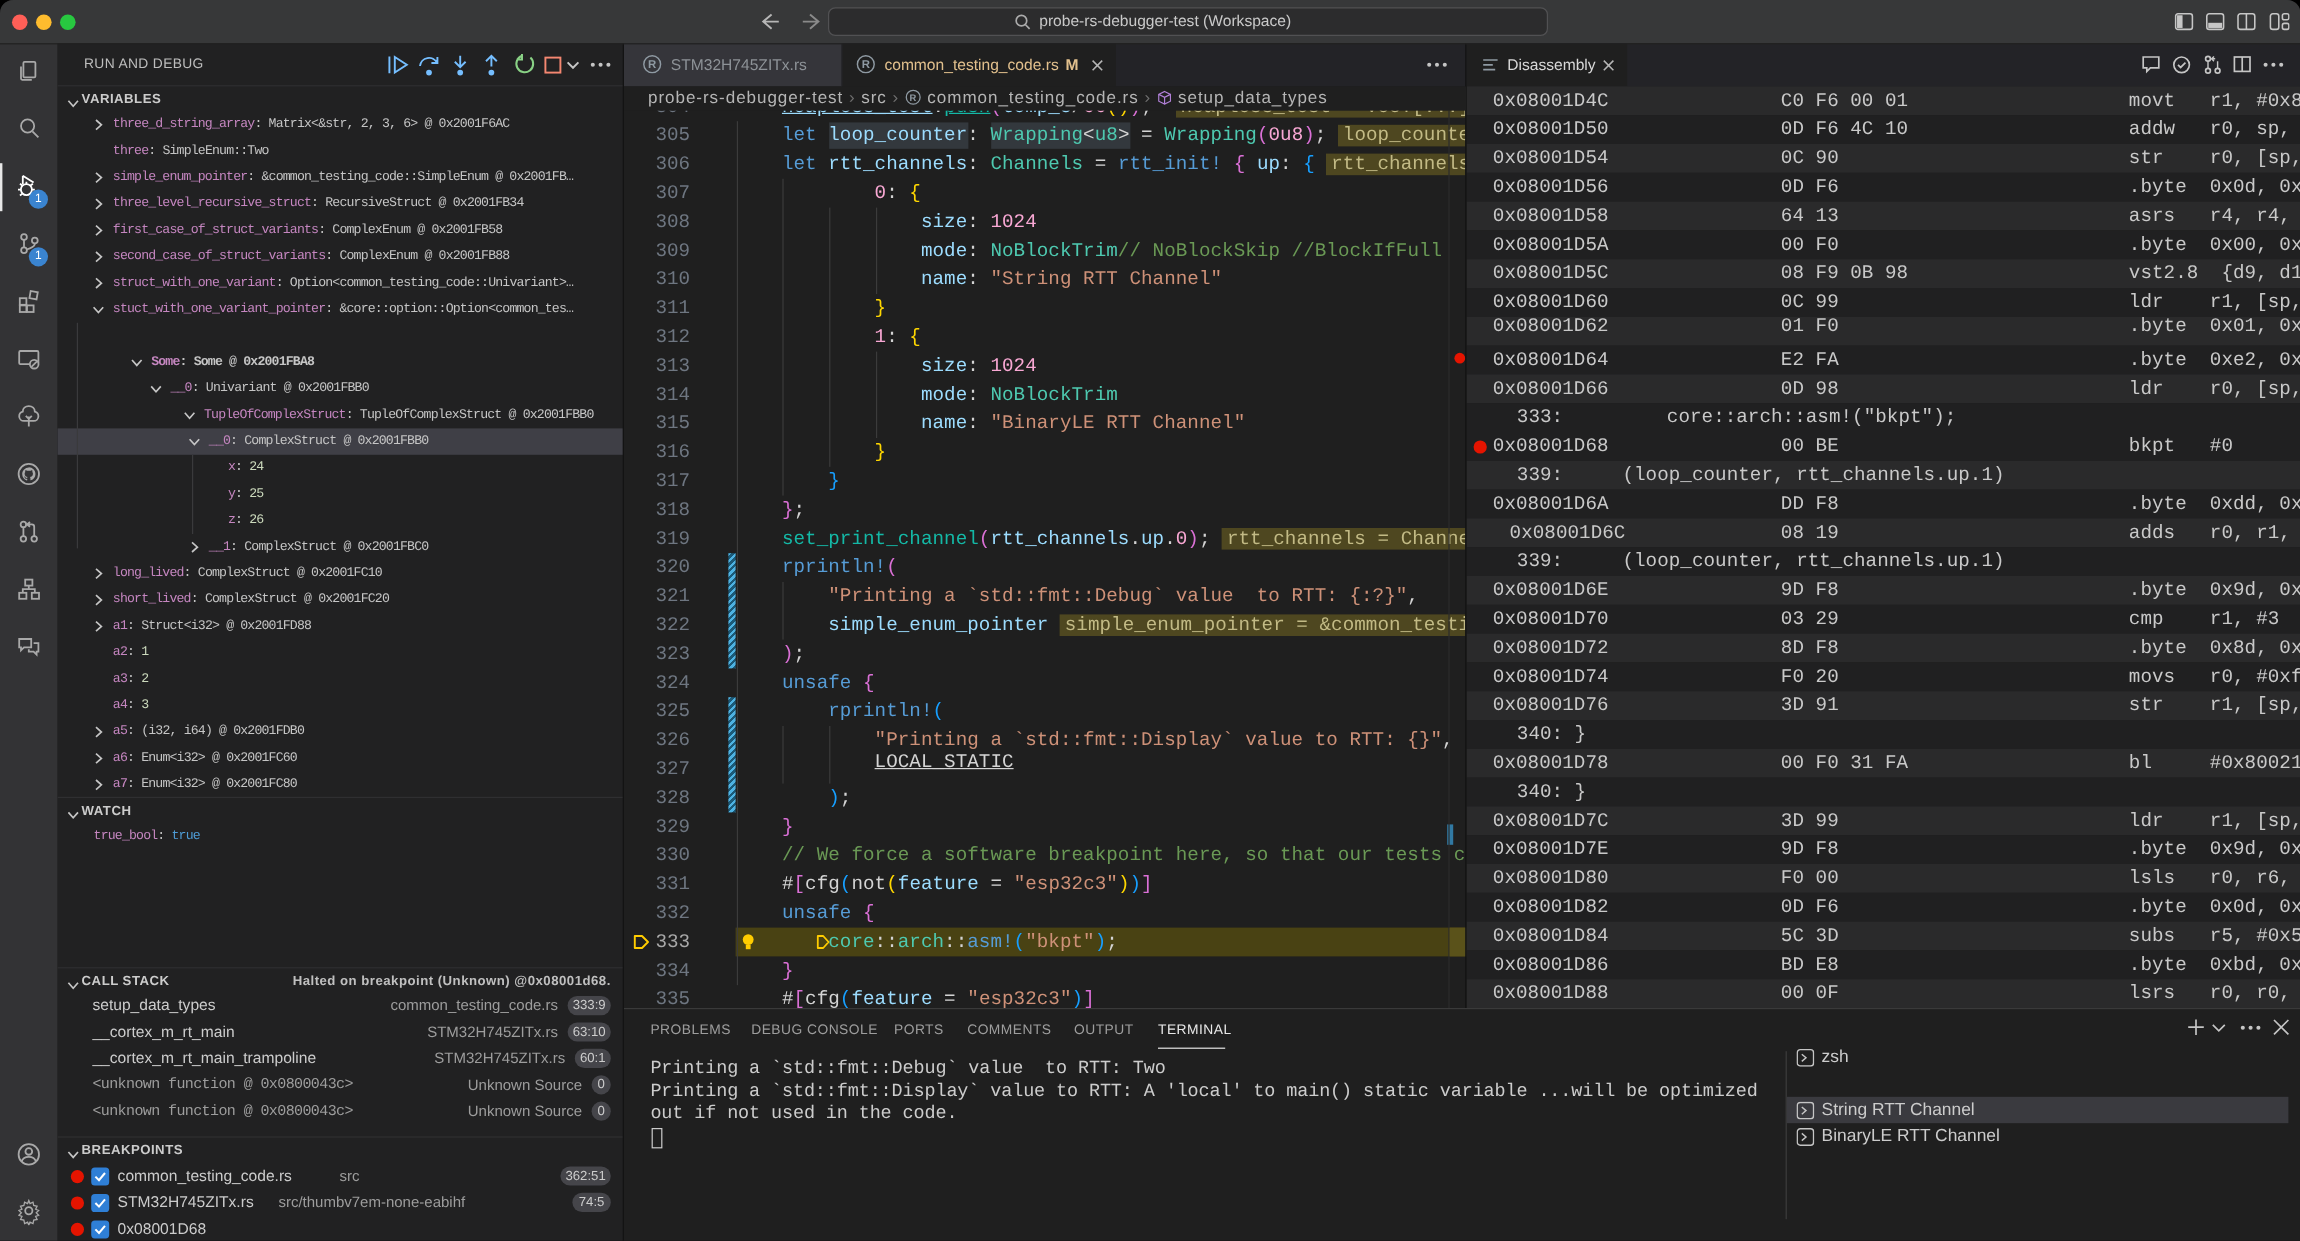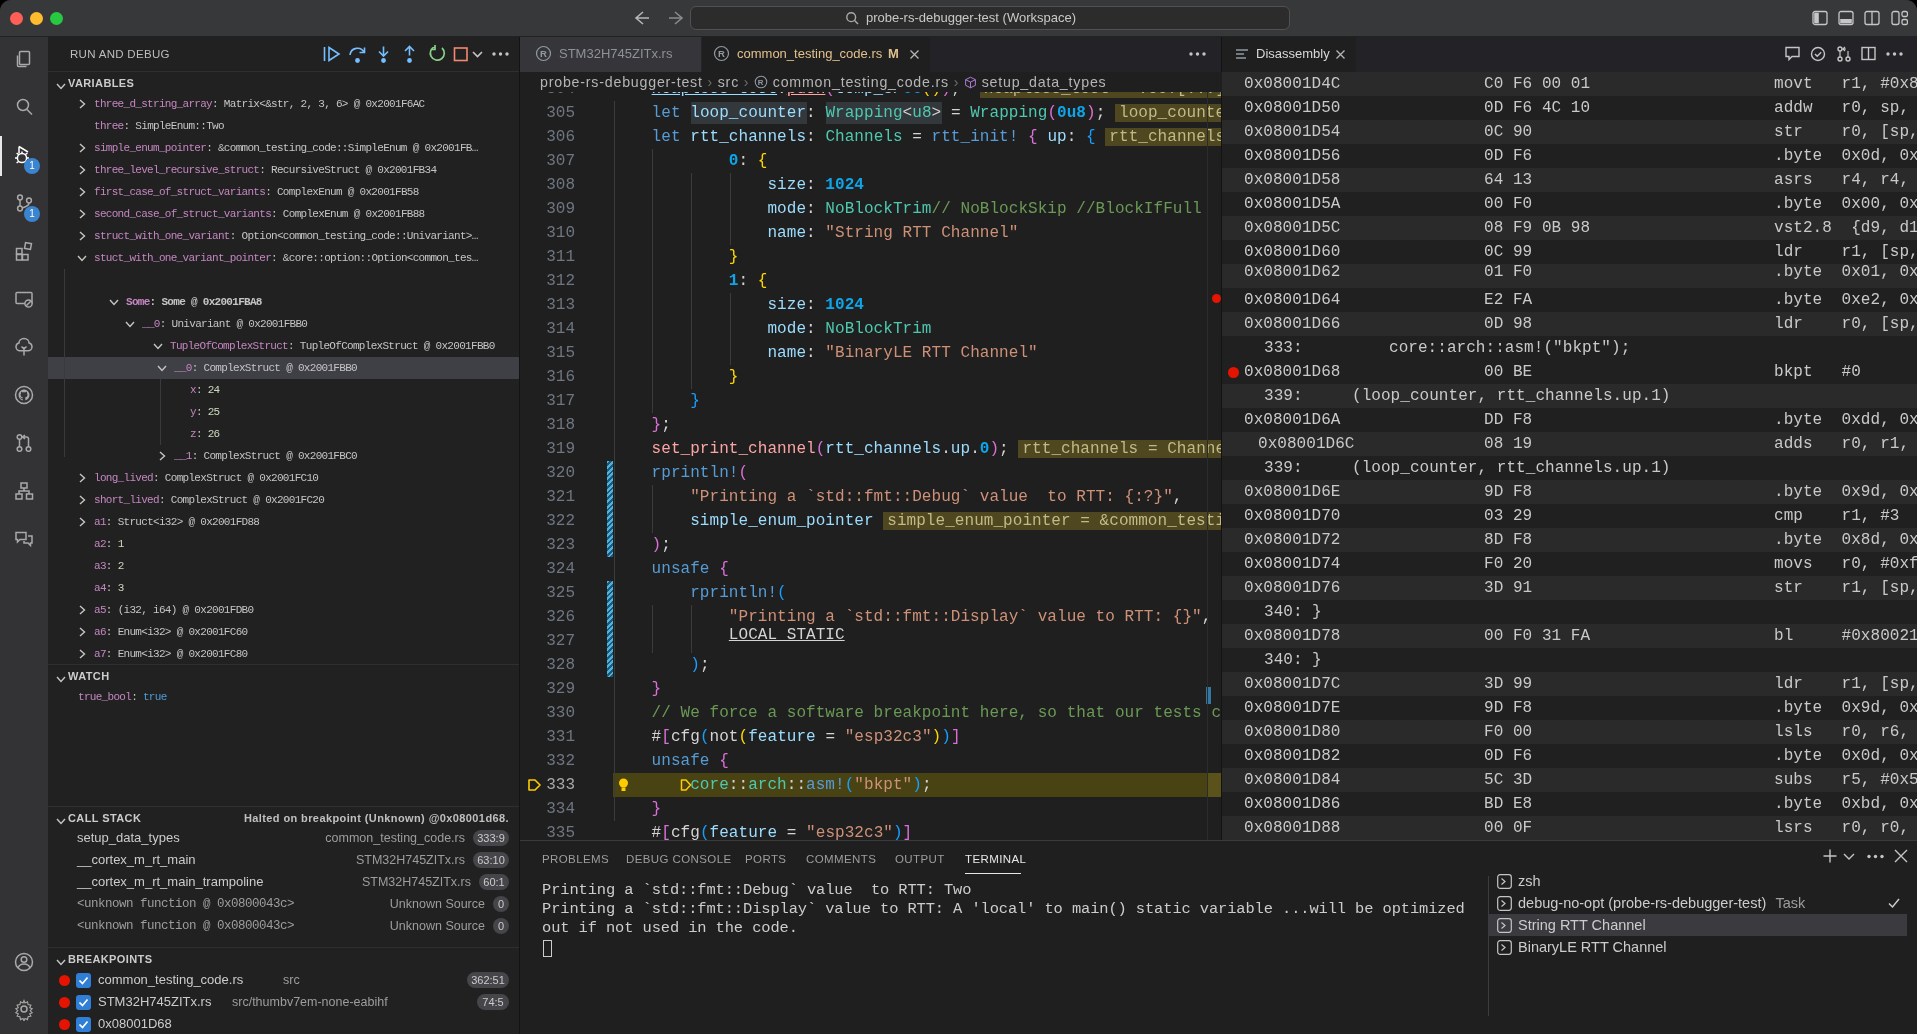"0u8" .nm { color: #0ea5e9 -> #f9a8d4; font-weight: bold -> none }
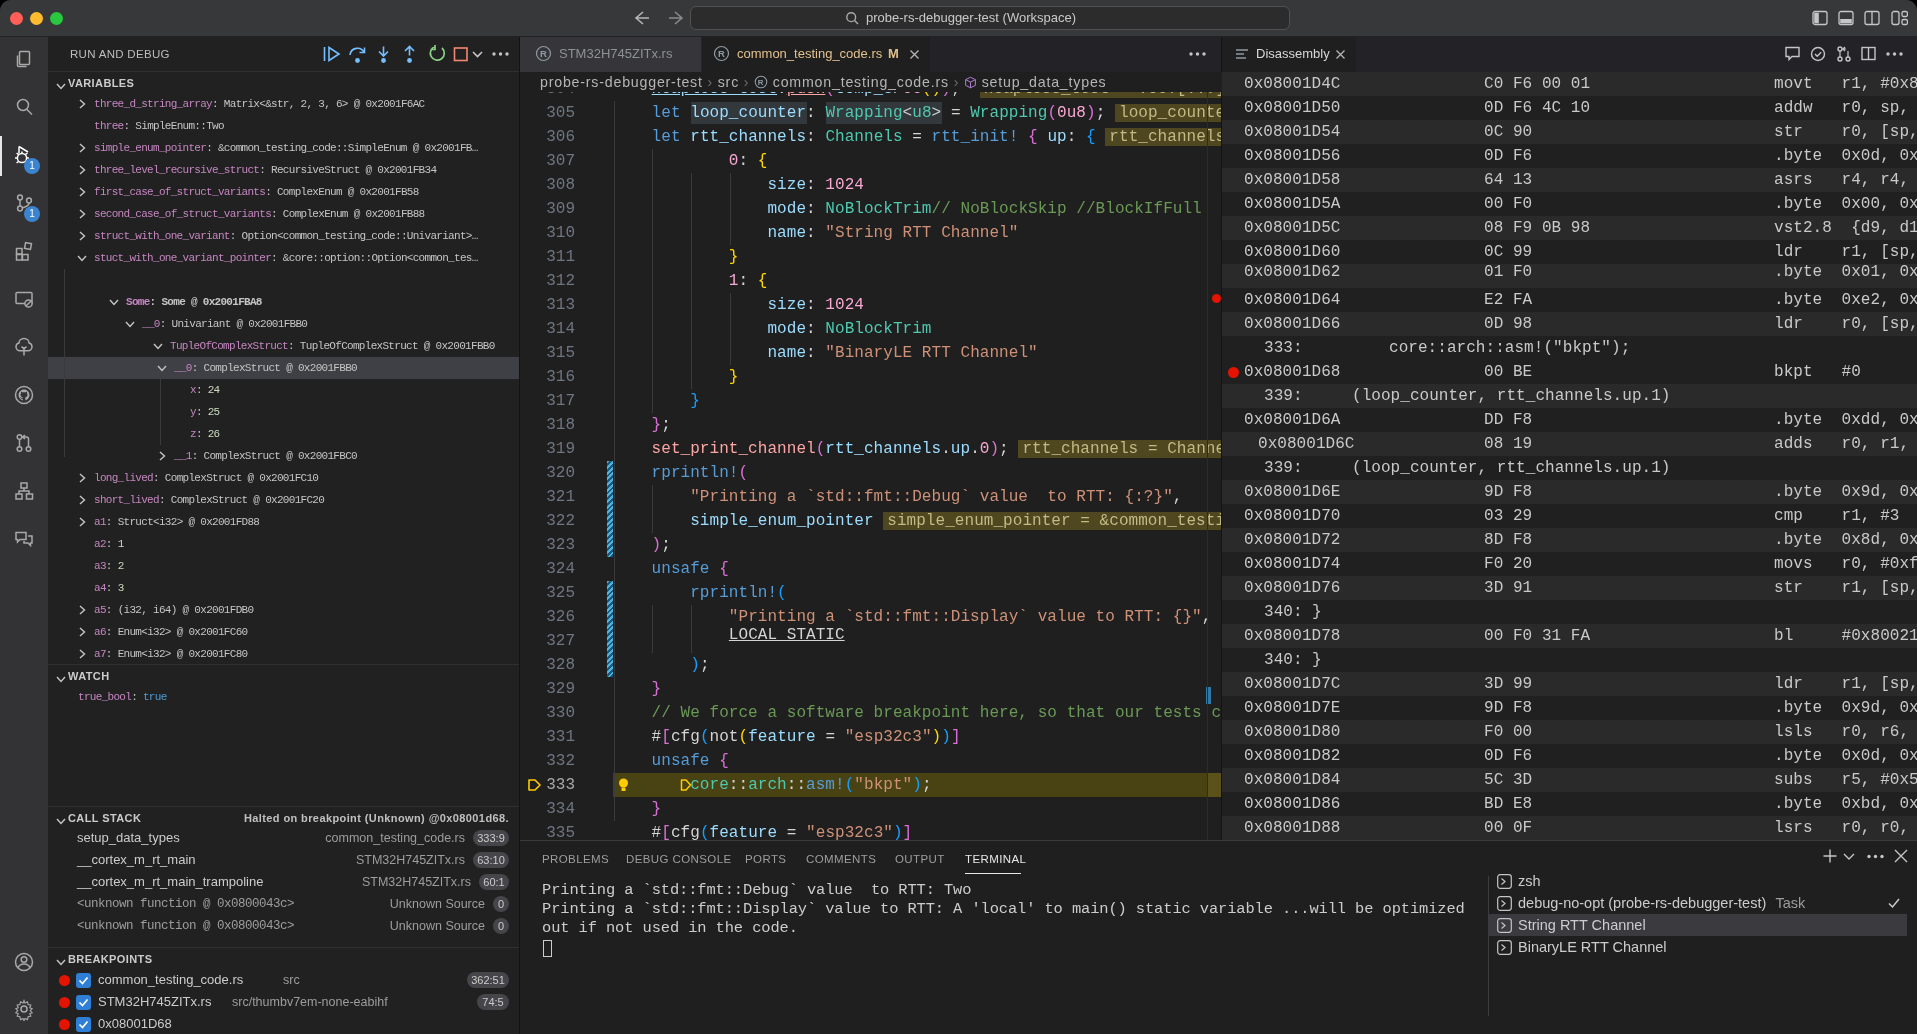"set_print_channel" .fn { color: #fca5a5 -> #14b8a6 }
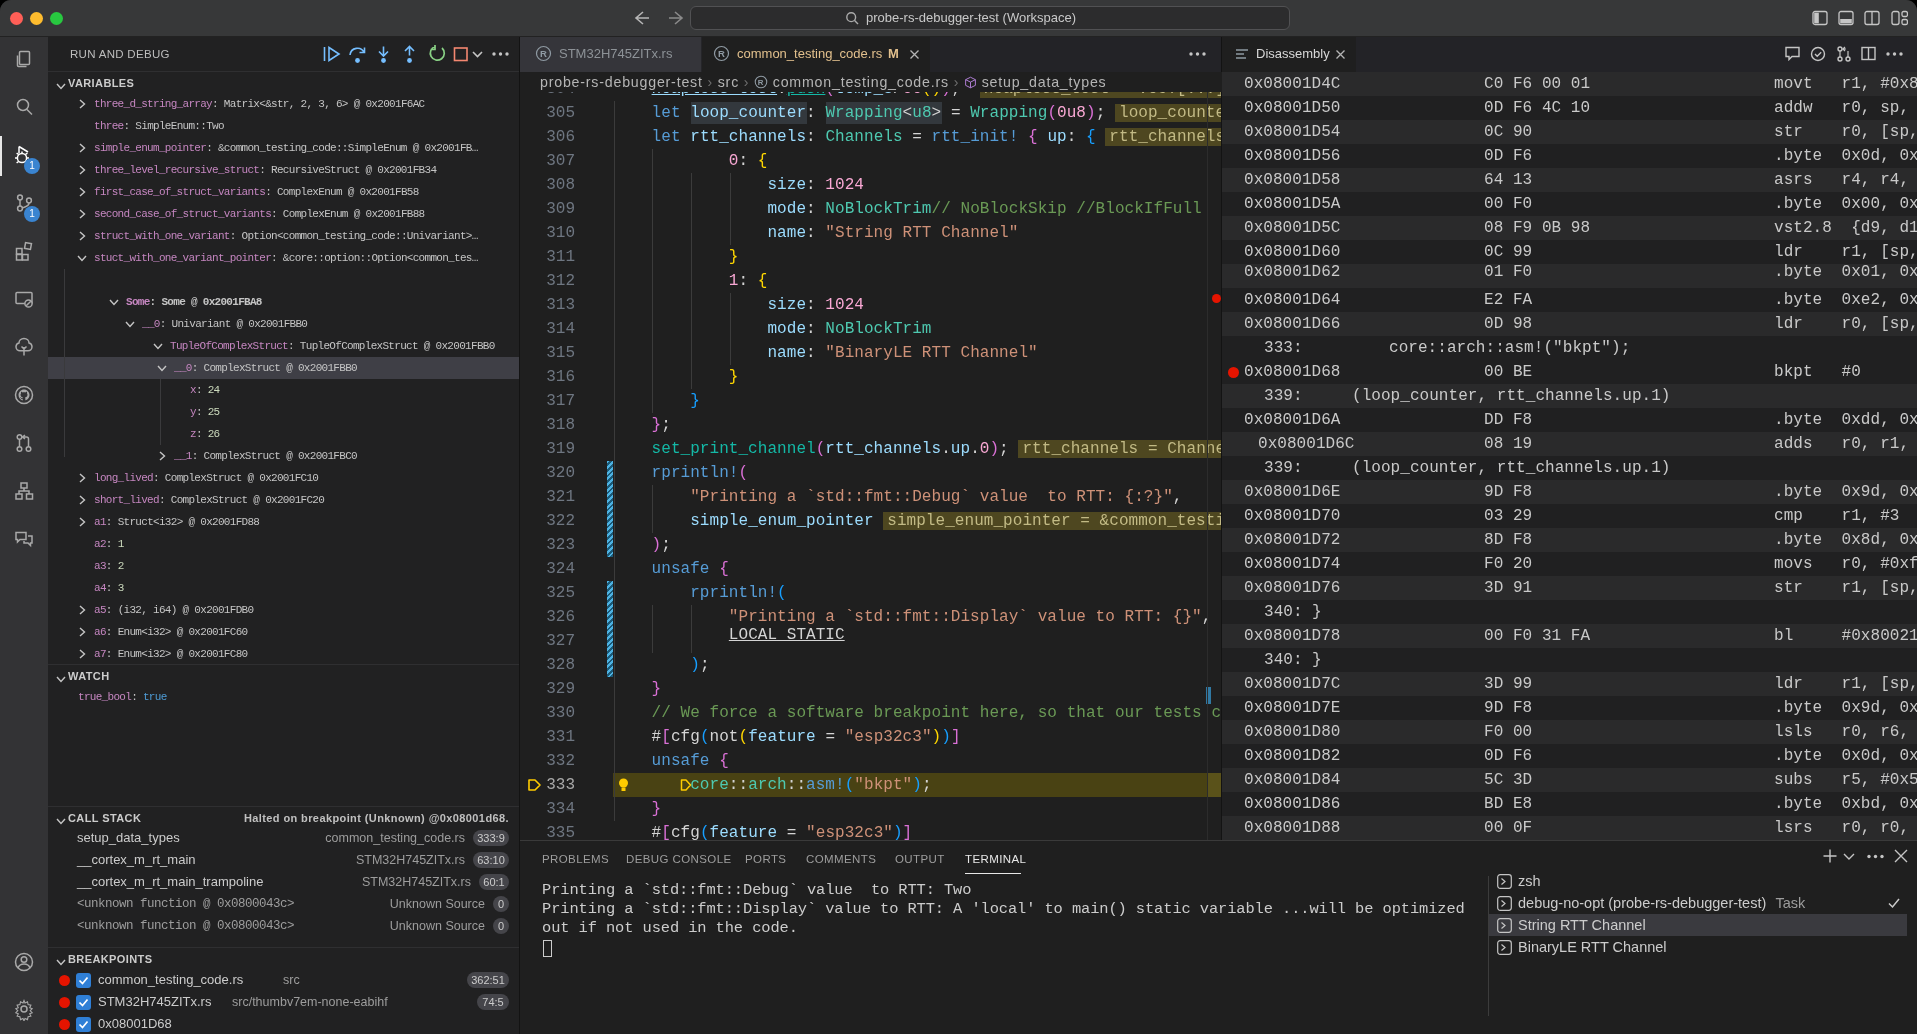"debug-no-opt (probe-rs-debugger-test)" div.lrow { html: <div><svg> <rect></rect> <path></path> </svg><span>debug-no-opt (probe-rs-debugger-test)</span><span>Task</span><svg> <path></path> </svg></div> -> none }
